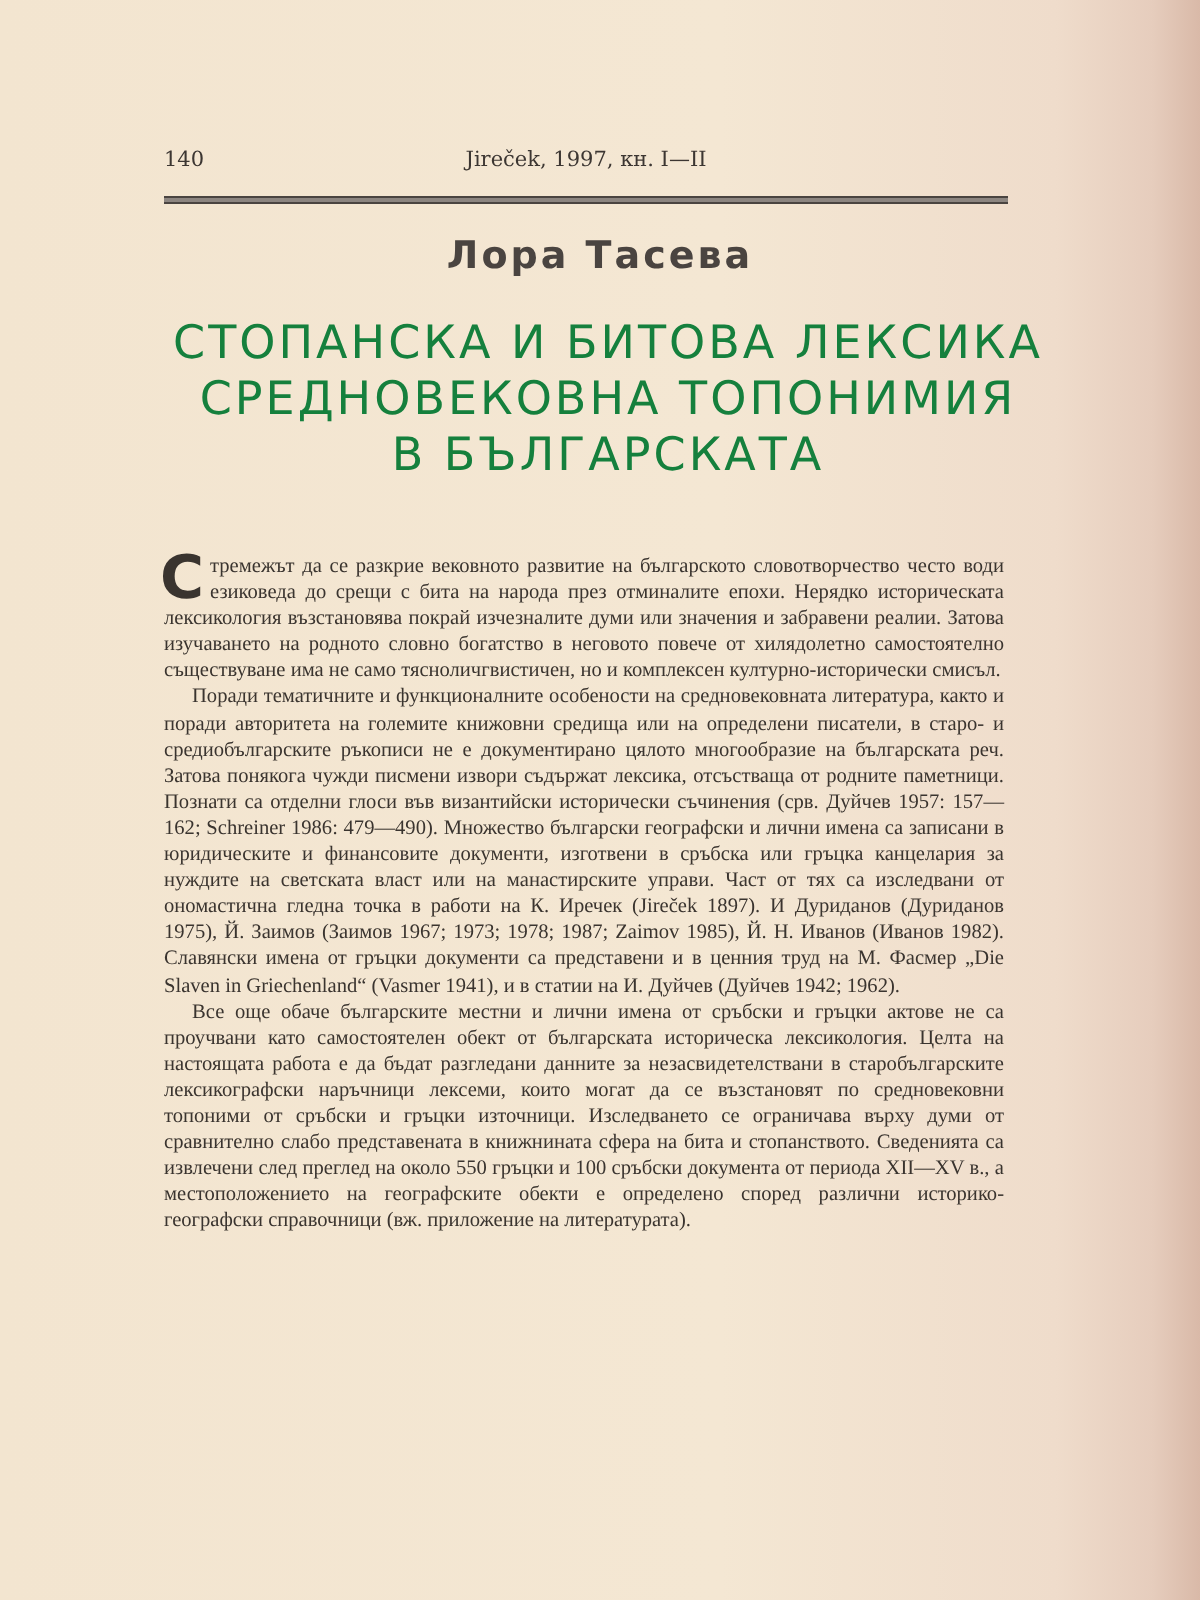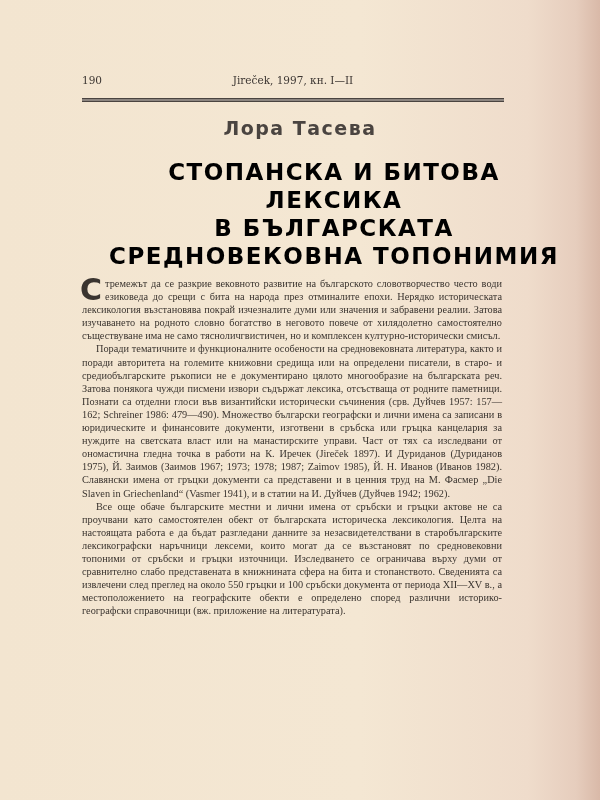"190" span.pno { text: 190 -> 140 }
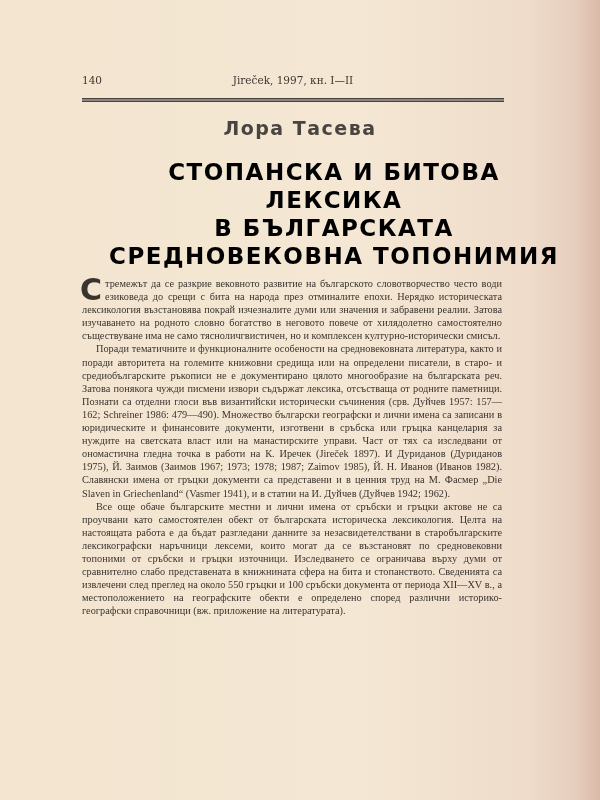"СТОПАНСКА И БИТОВА ЛЕКСИКА" .title { color: #000000 -> #15803d; font-weight: bold -> normal; left: 104px -> 74px }
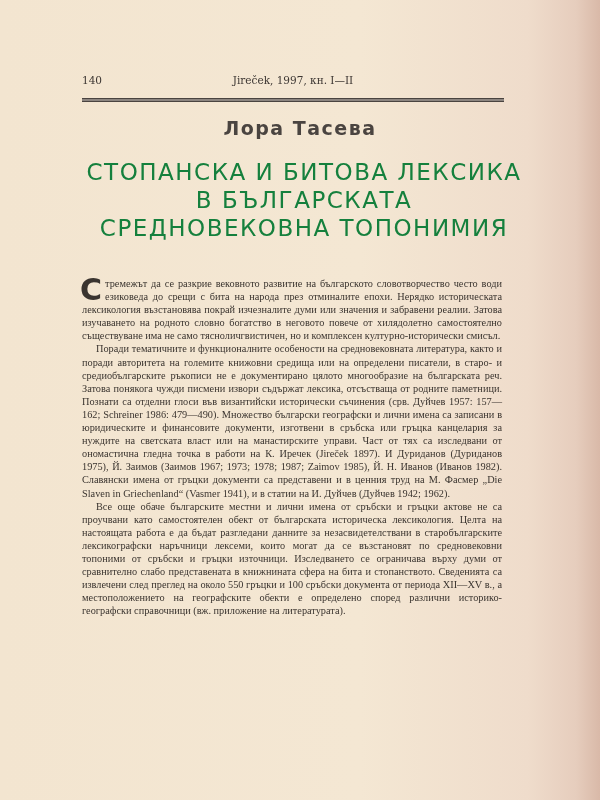"В БЪЛГАРСКАТА" div { order: before "СРЕДНОВЕКОВНА ТОПОНИМИЯ" -> after "СРЕДНОВЕКОВНА ТОПОНИМИЯ" }
